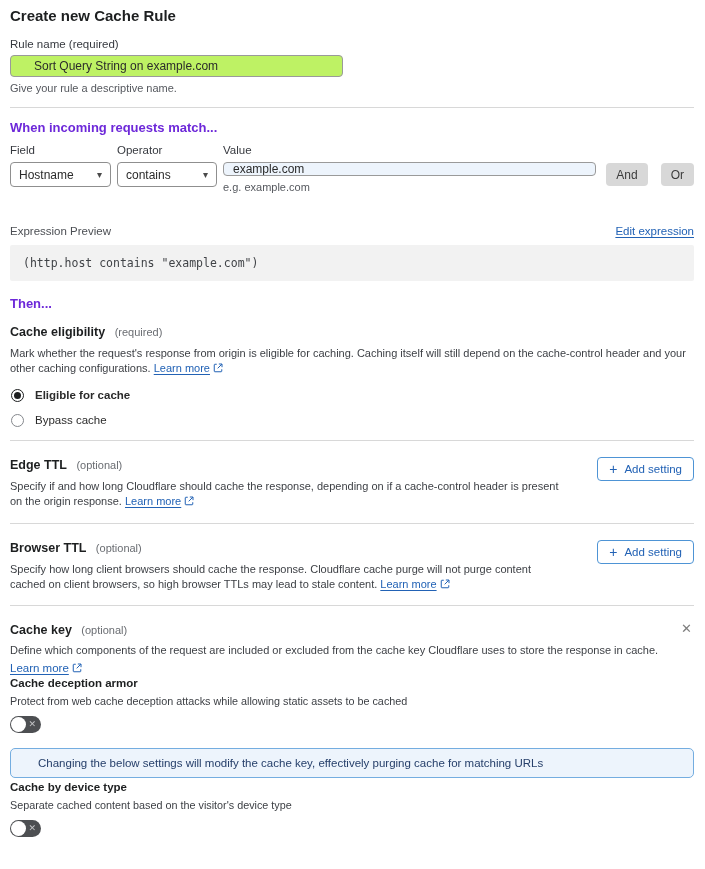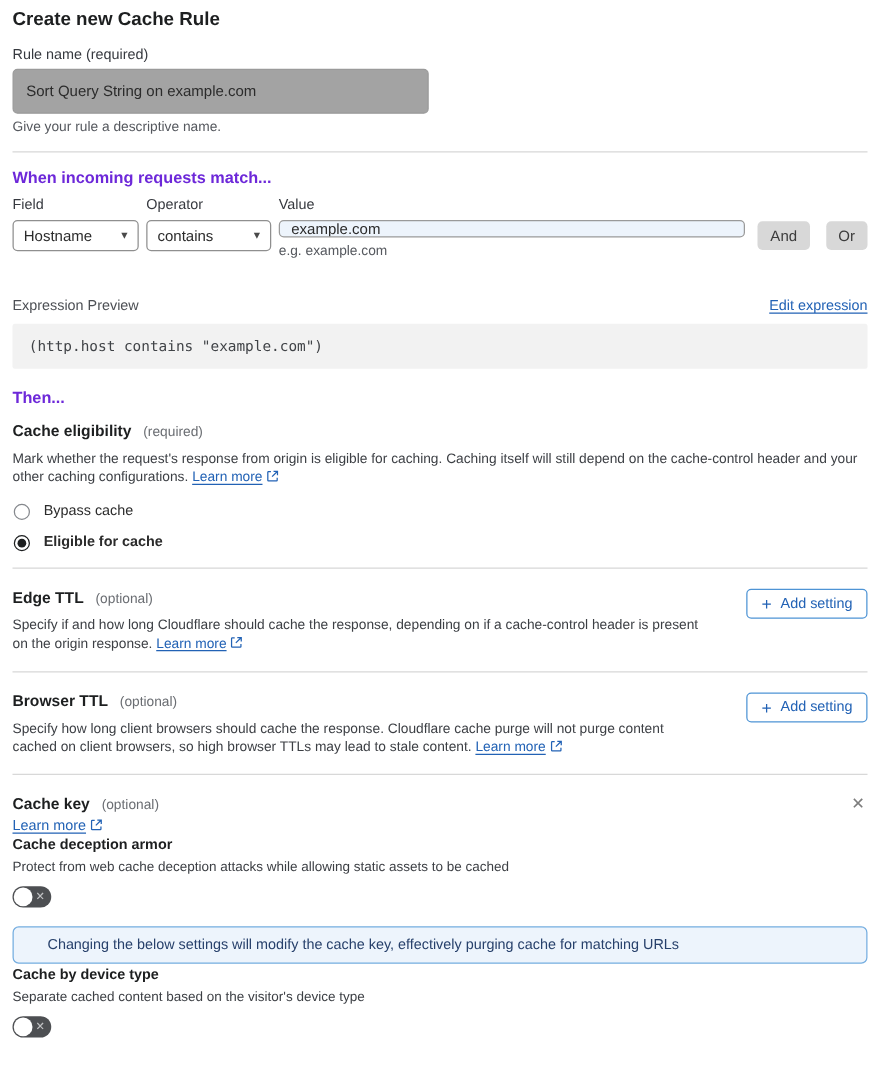"Sort Query String on example.com" .rule-input { background: #a3a3a3 -> #bef264; height: 36px -> 22px; padding: 0 10px -> 0 23px }
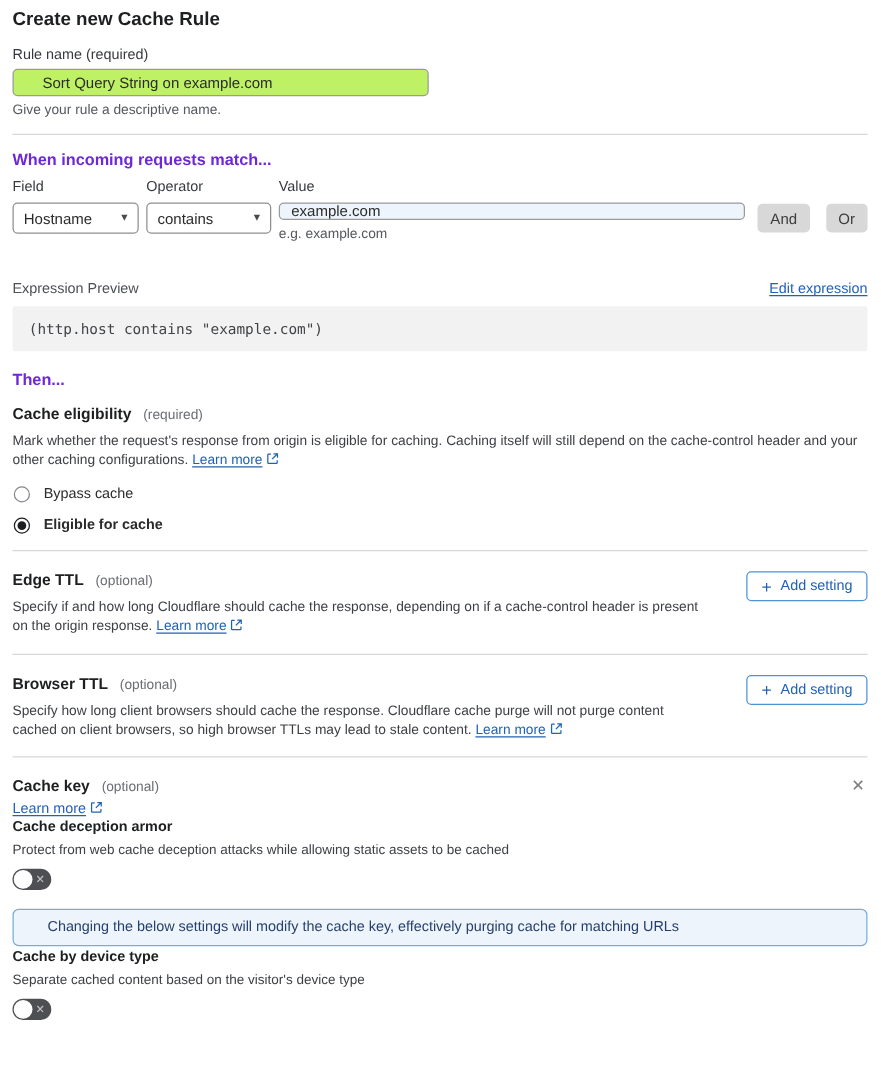"Bypass cache" div.radio-row { order: before "Eligible for cache" -> after "Eligible for cache" }
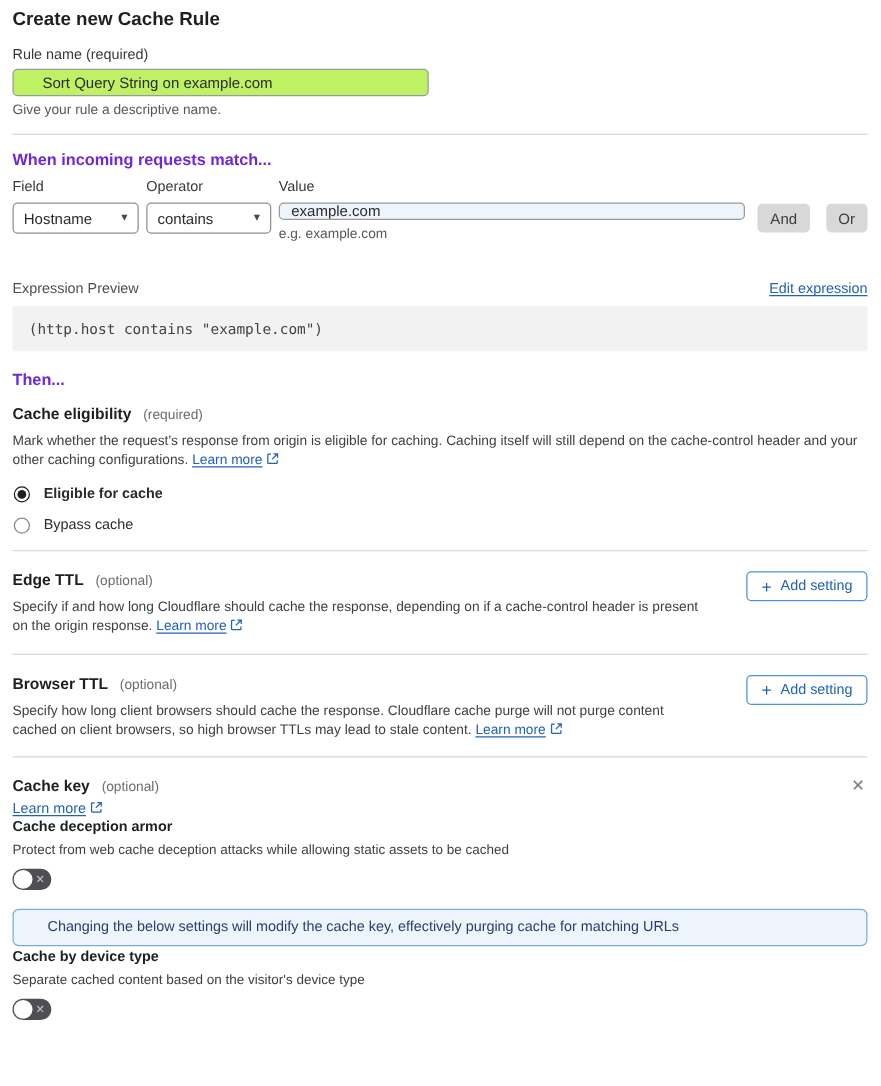"Define which components of the" p.desc { html: none -> <p>Define which components of the request are included or excluded from the cache key Cloudflare uses to store the response in cache.</p> }
